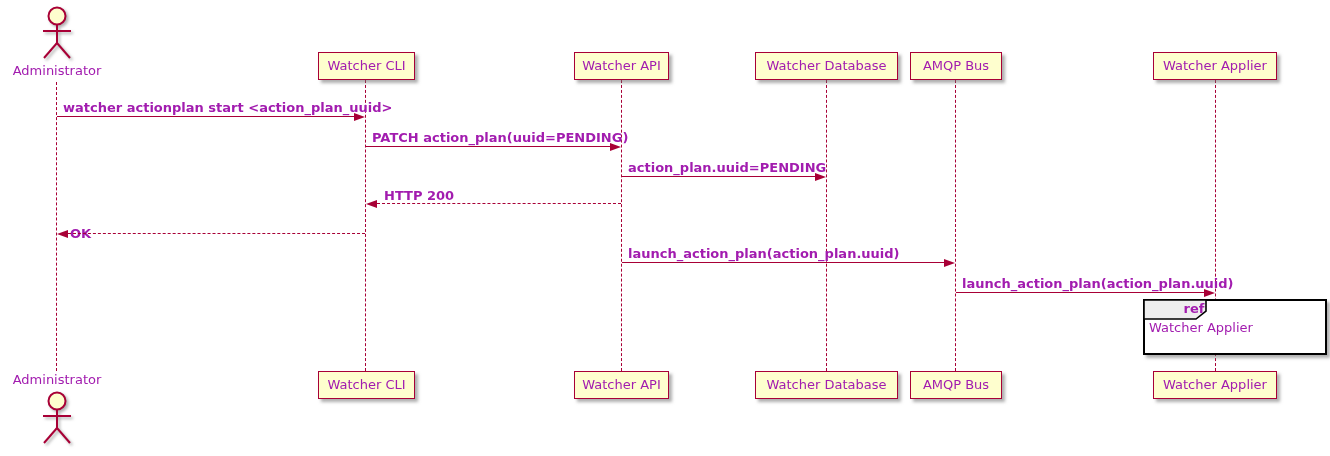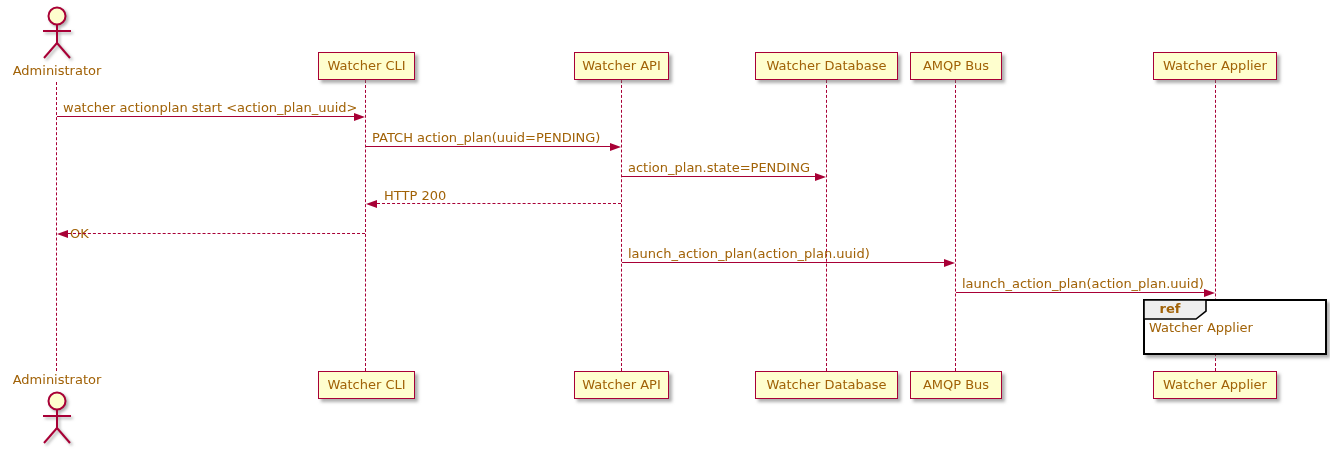"Administrator" .canvas { color: #a16207 -> #a21caf }
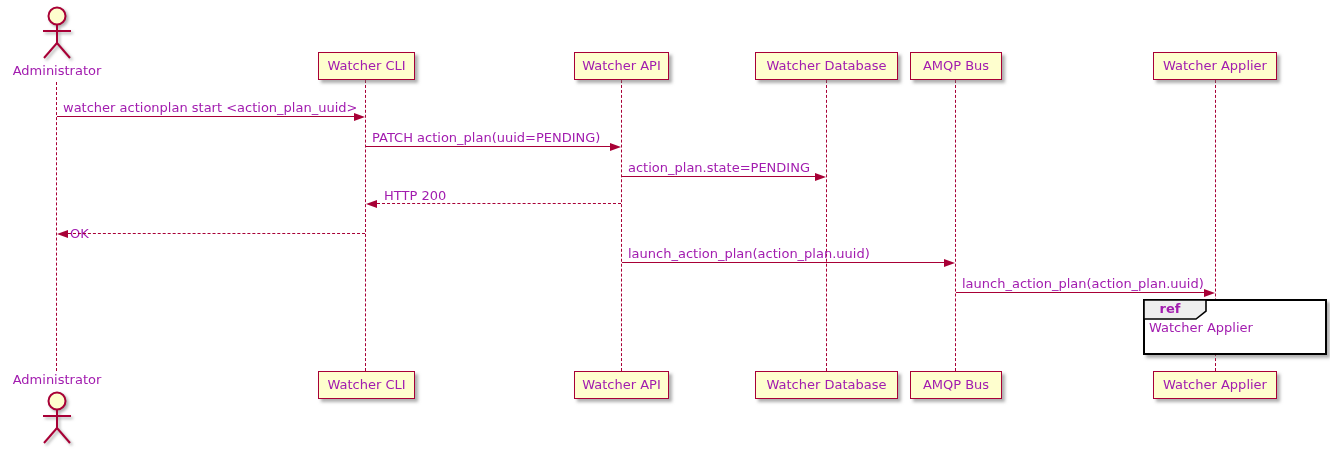"watcher actionplan start" .msg-label { font-weight: none -> bold }
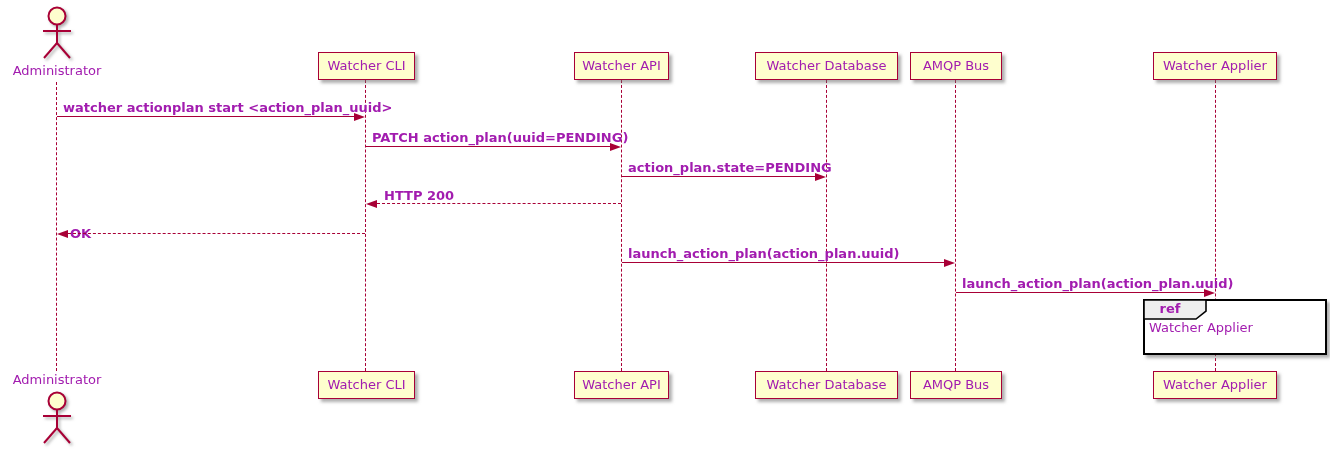"action_plan.state=PENDING" div.msg-label { text: plan.state -> plan.uuid }
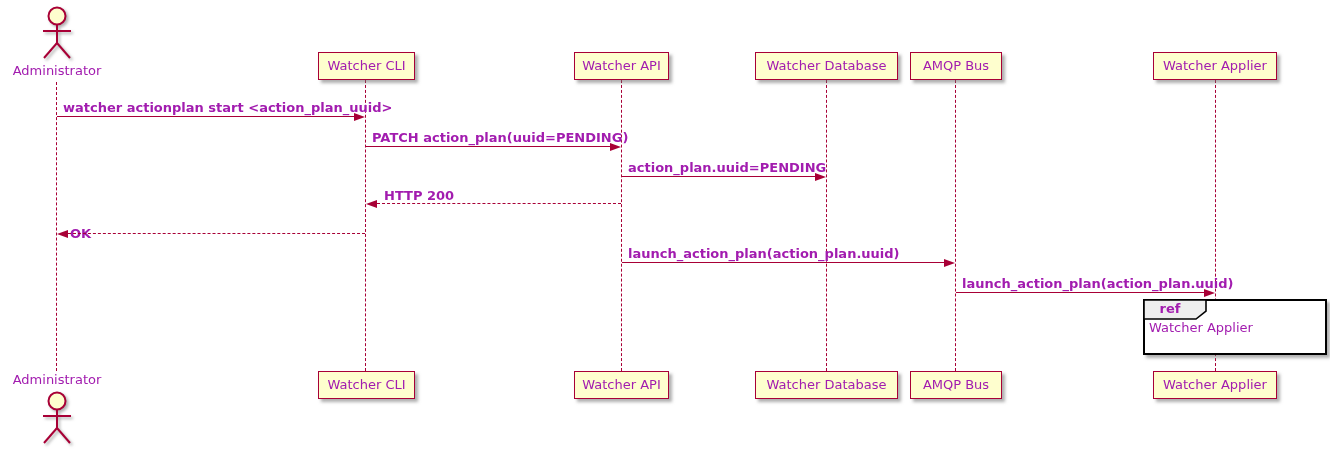"ref" .ref-header .kw { padding-left: none -> 24px }
